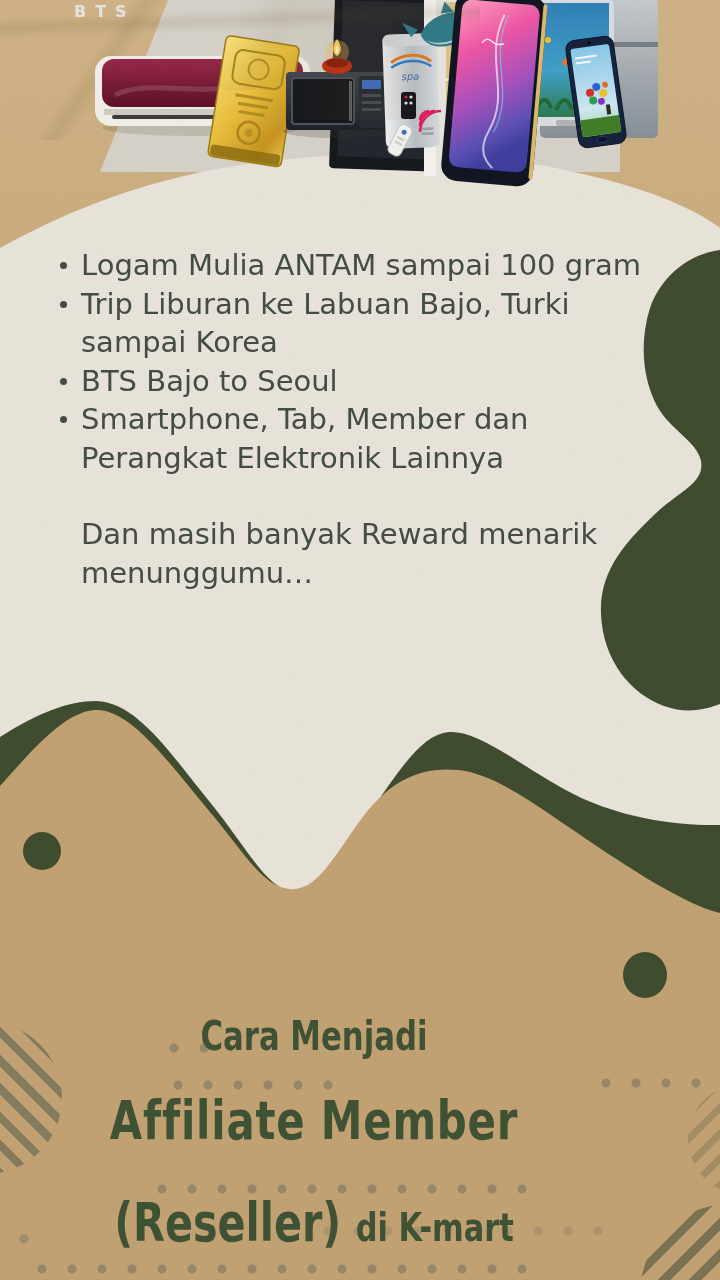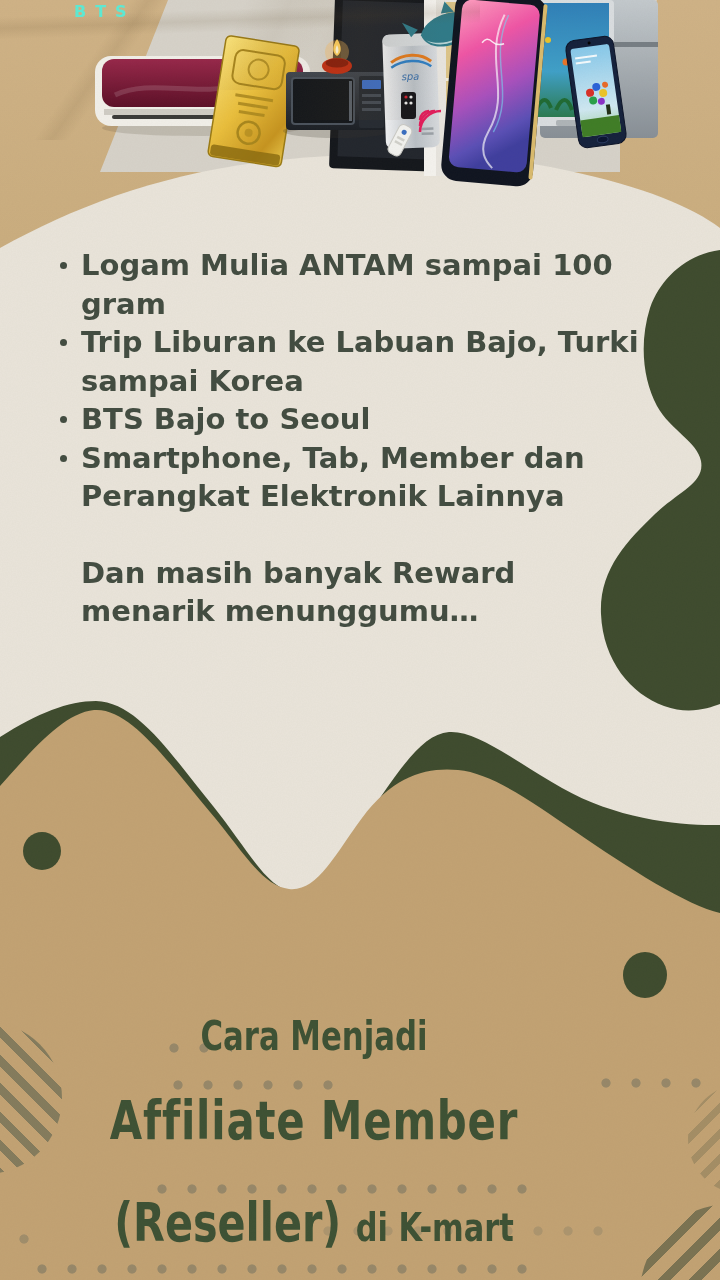"BTS" .brand { color: #5eead4 -> #e5e5e5 }
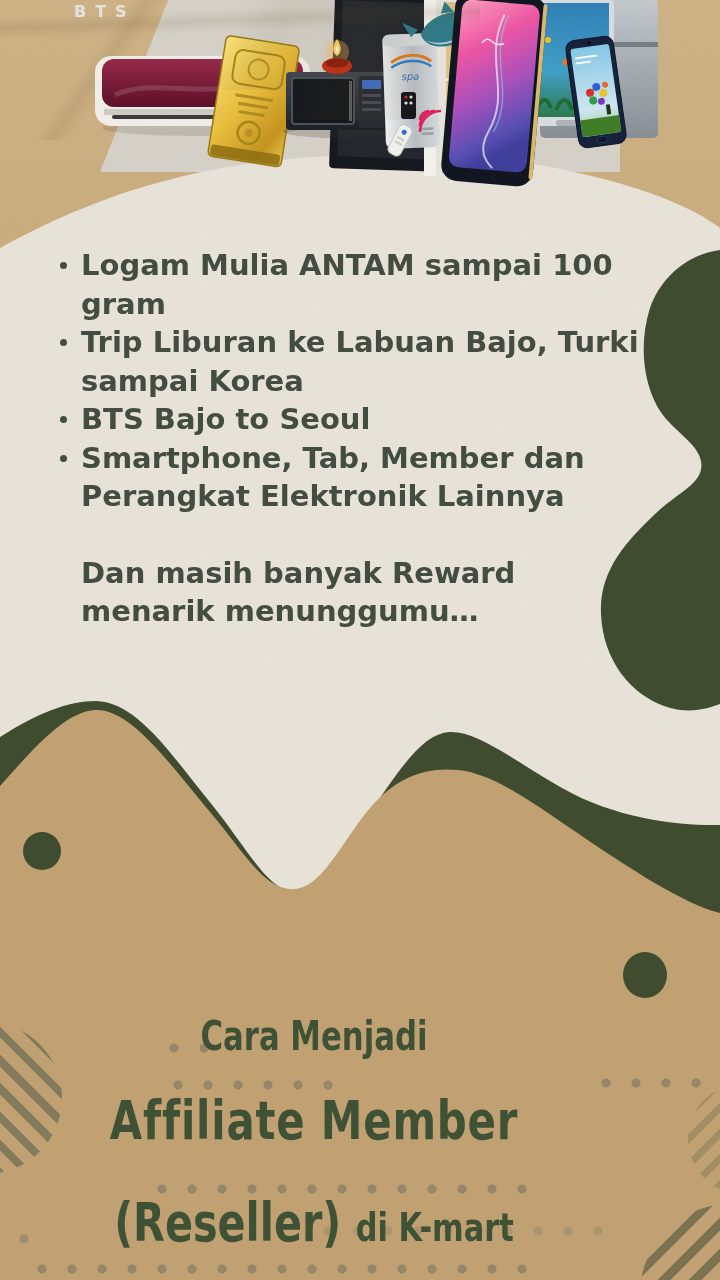"Logam Mulia ANTAM sampai 100" .rewards { font-weight: bold -> none }
